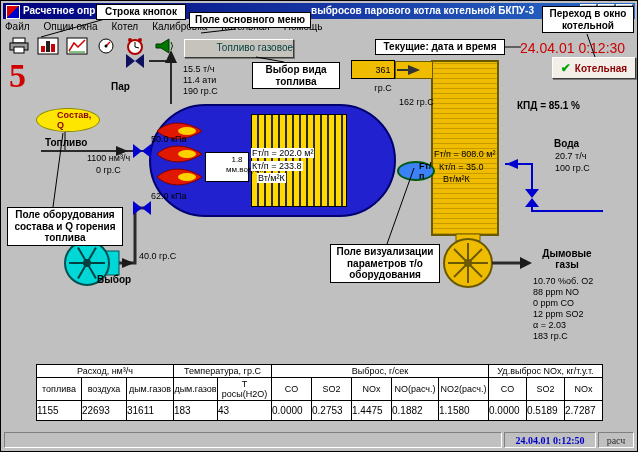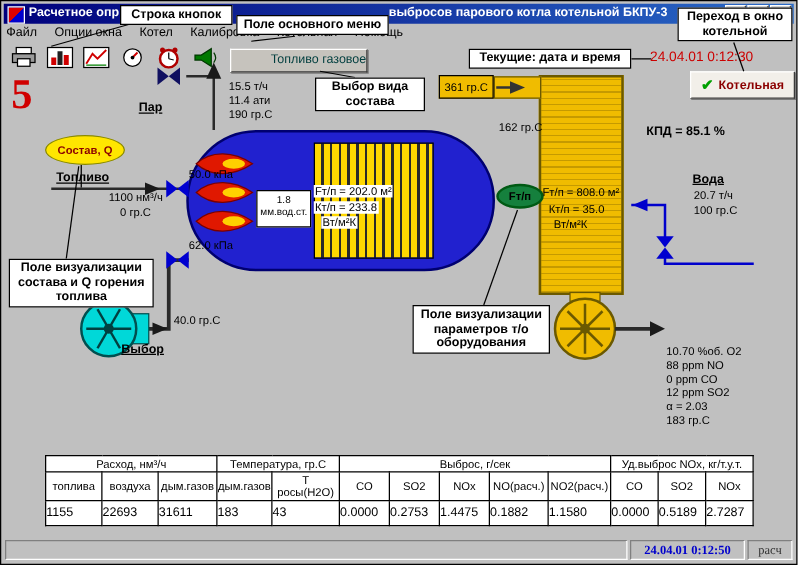"24.04.01 0:12:30" .top-datetime { font-size: 11px -> 14px }
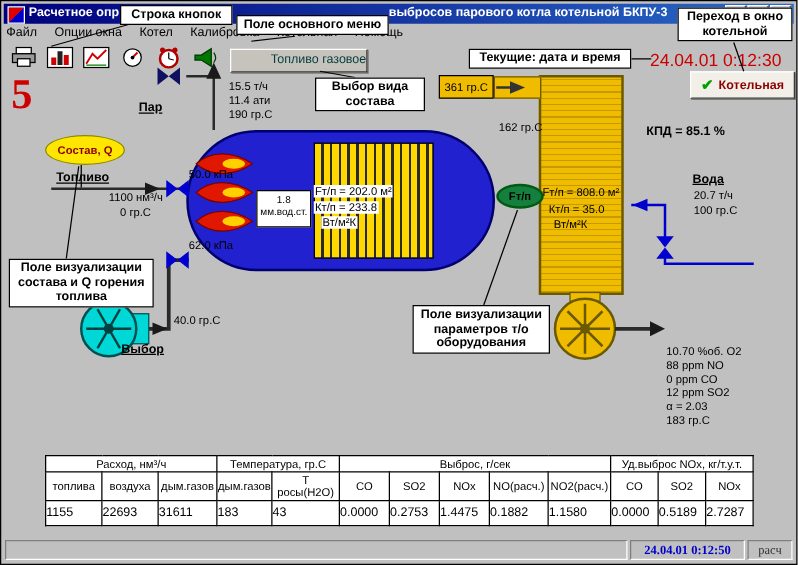"Выбор вида состава" div.callout { text: состава -> топлива }
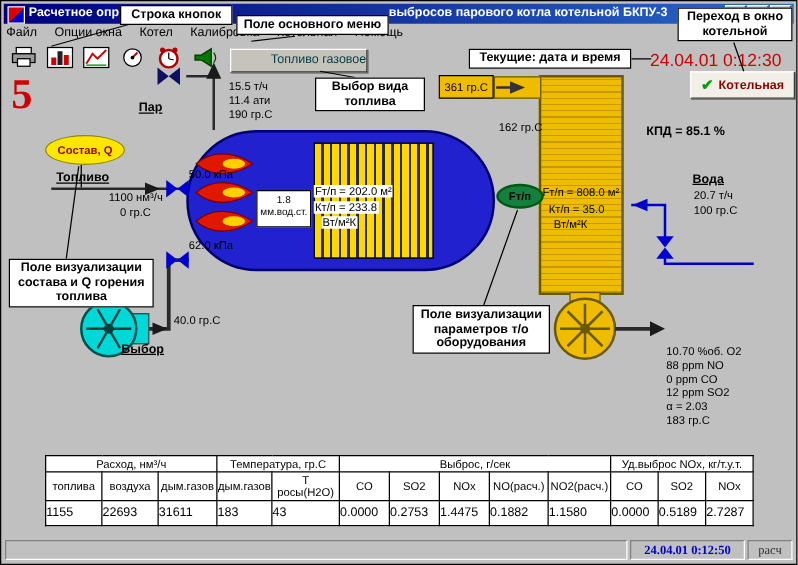"361 гр.С" .shape { padding-left: none -> 20px }
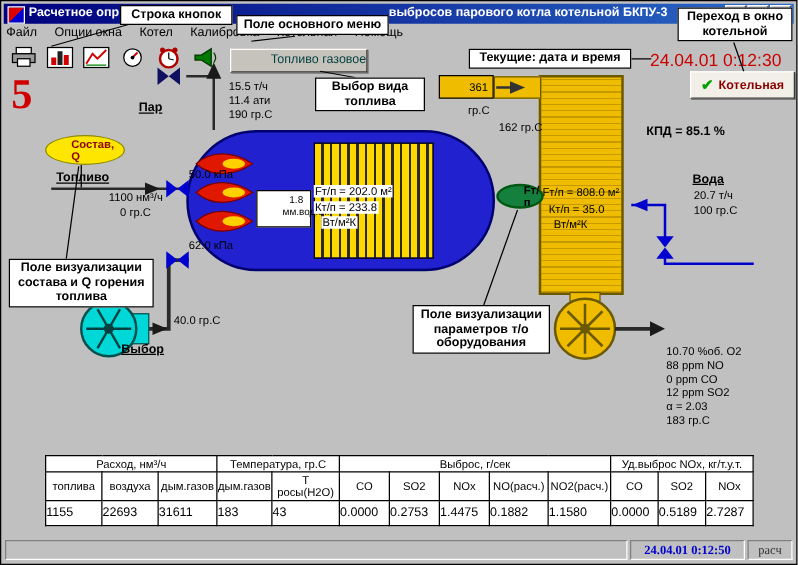"Пар" .b { text-decoration: underline -> none }
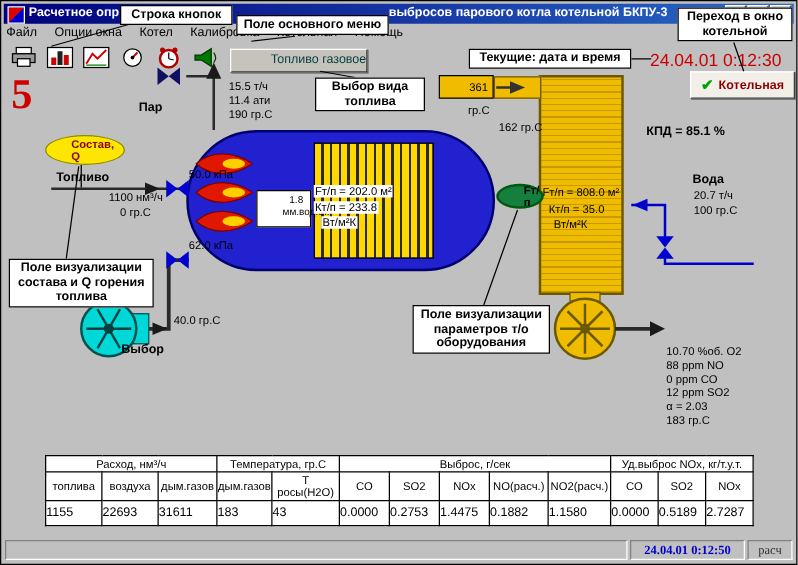"Fт/п" .oval-f { background: #15803d -> #3b82f6; top: 146px -> 160px }
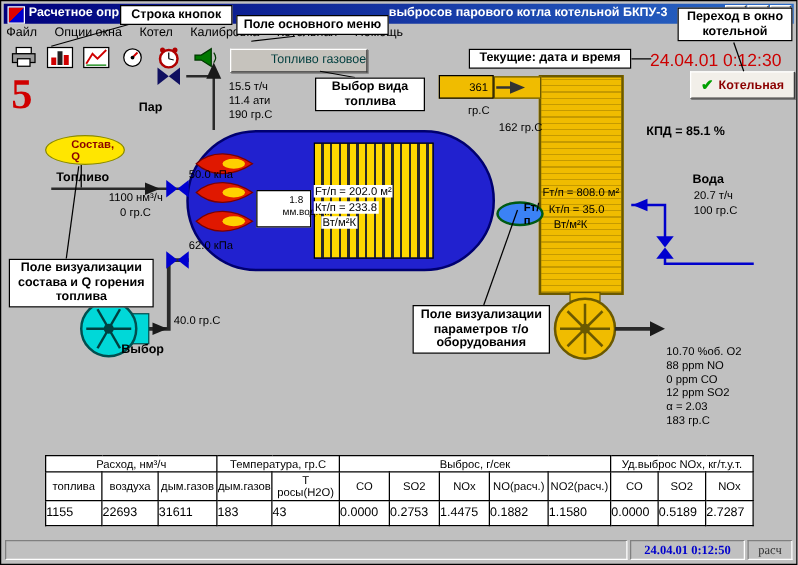"Поле визуализации состава и Q" div.callout { text: визуализации -> оборудования }
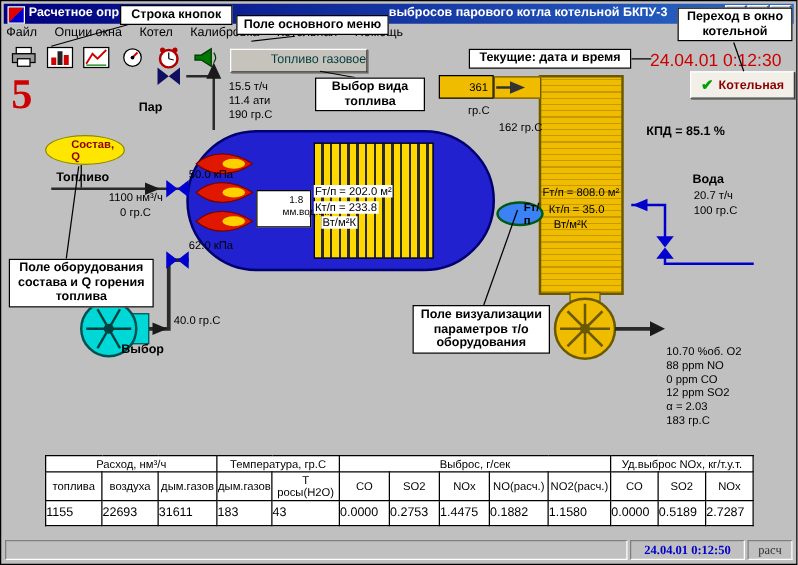"Дымовые газы" div.flue-name { html: none -> <div>Дымовые газы</div> }
